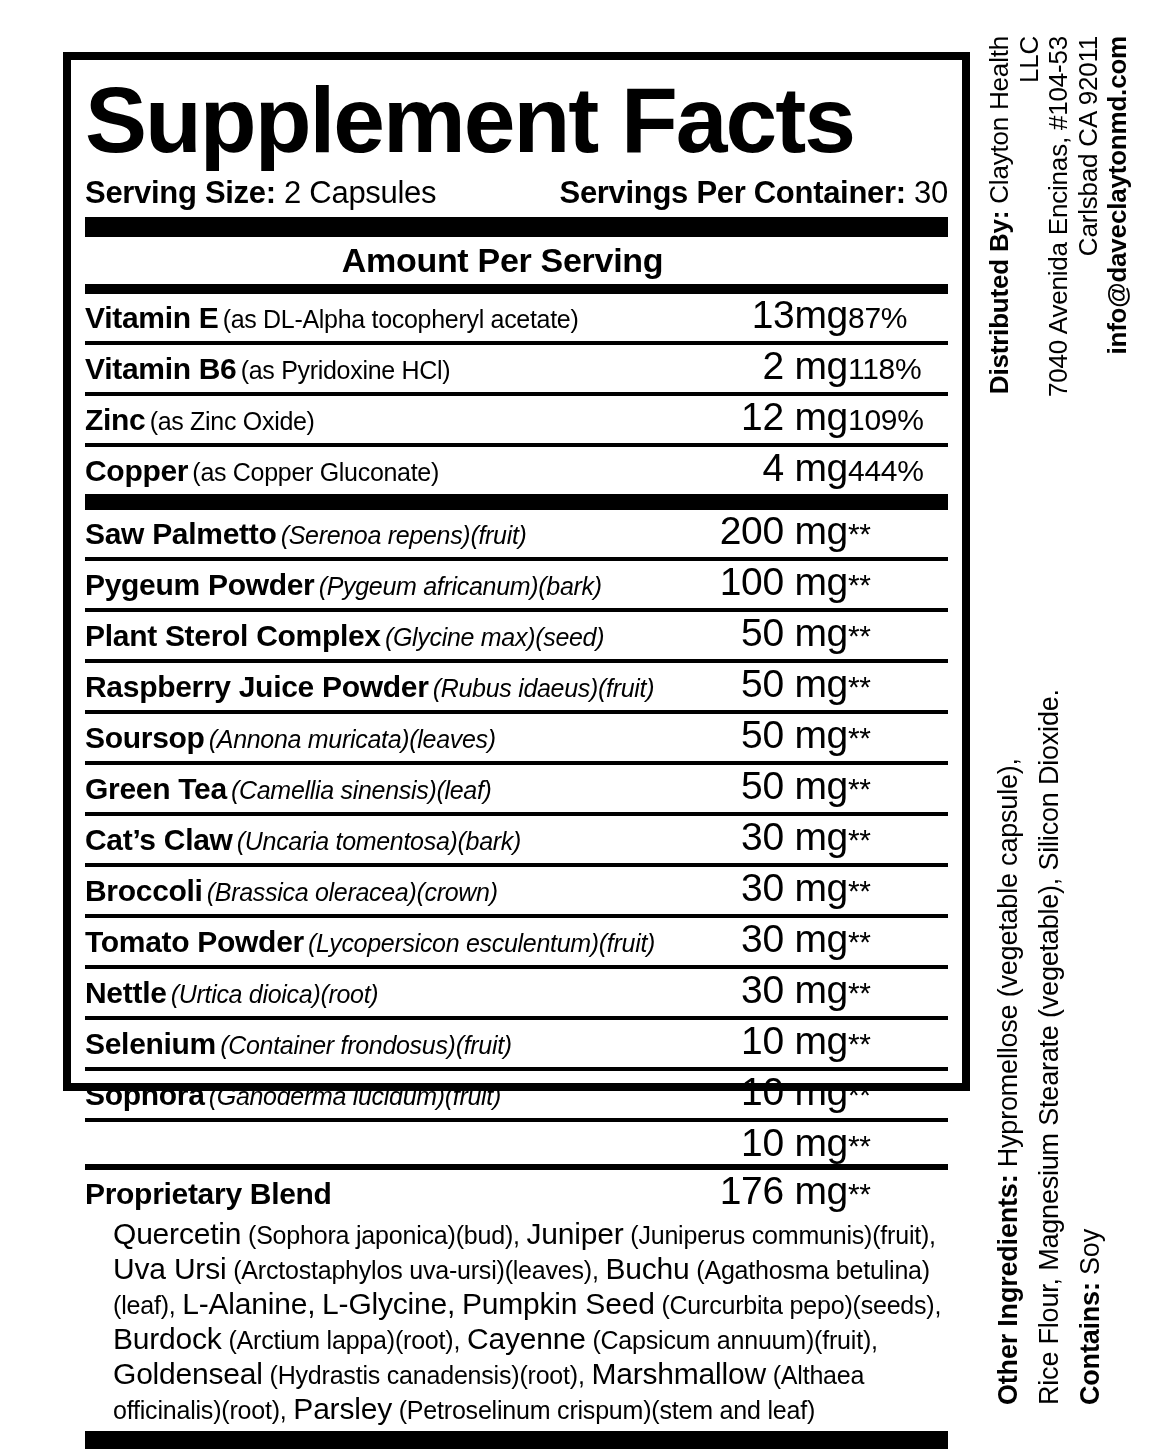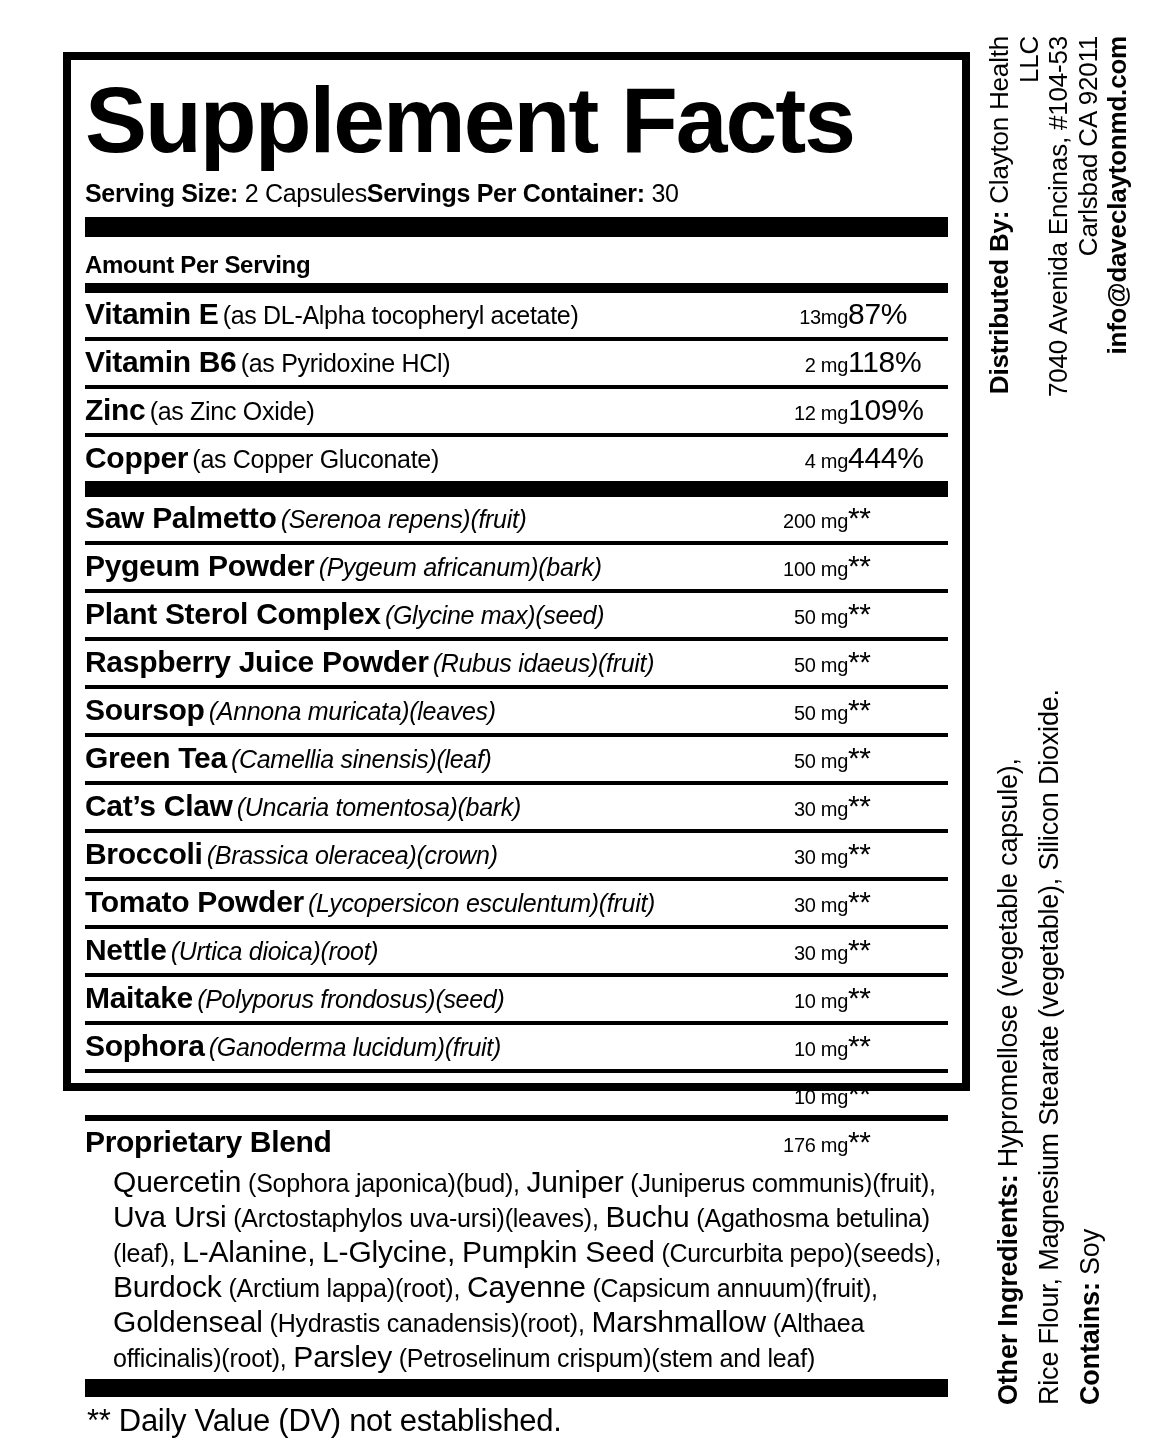"Serving Size: 2 Capsules" .serving-line { font-size: 25px -> 31px; justify-content: none -> space-between }
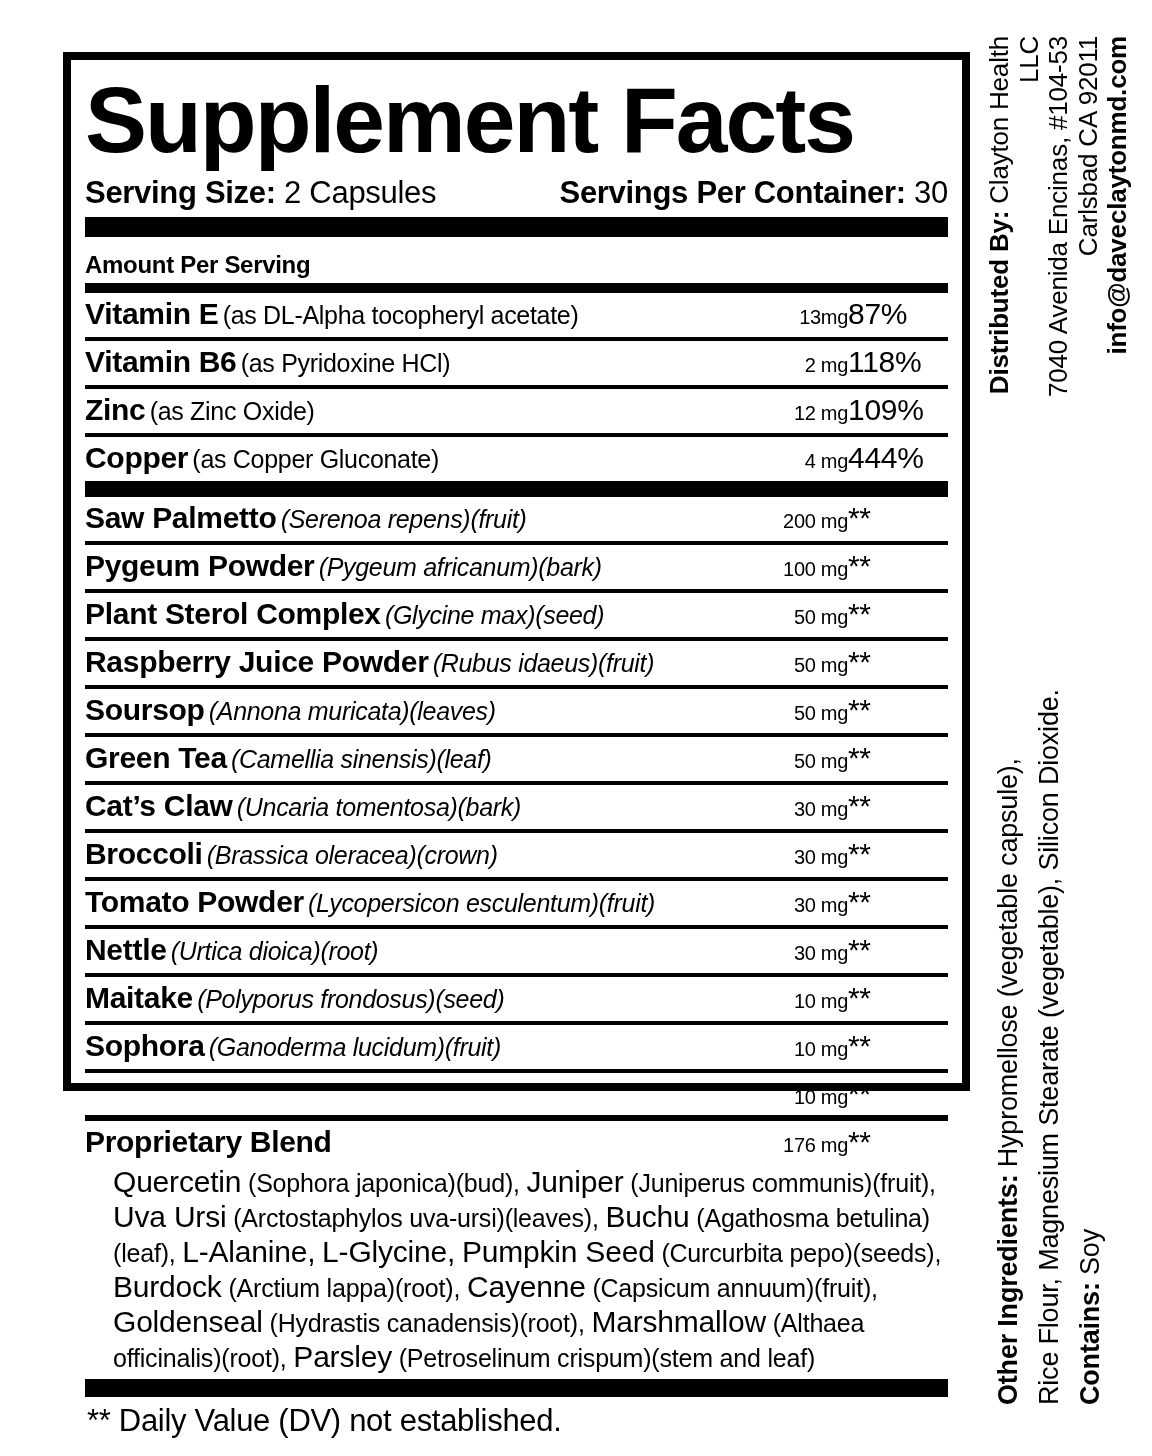"Amount Per Serving" .amount-header { font-size: 24px -> 34px; padding: 14px 28px 4px 0 -> 4px 28px 4px 0; text-align: left -> center }
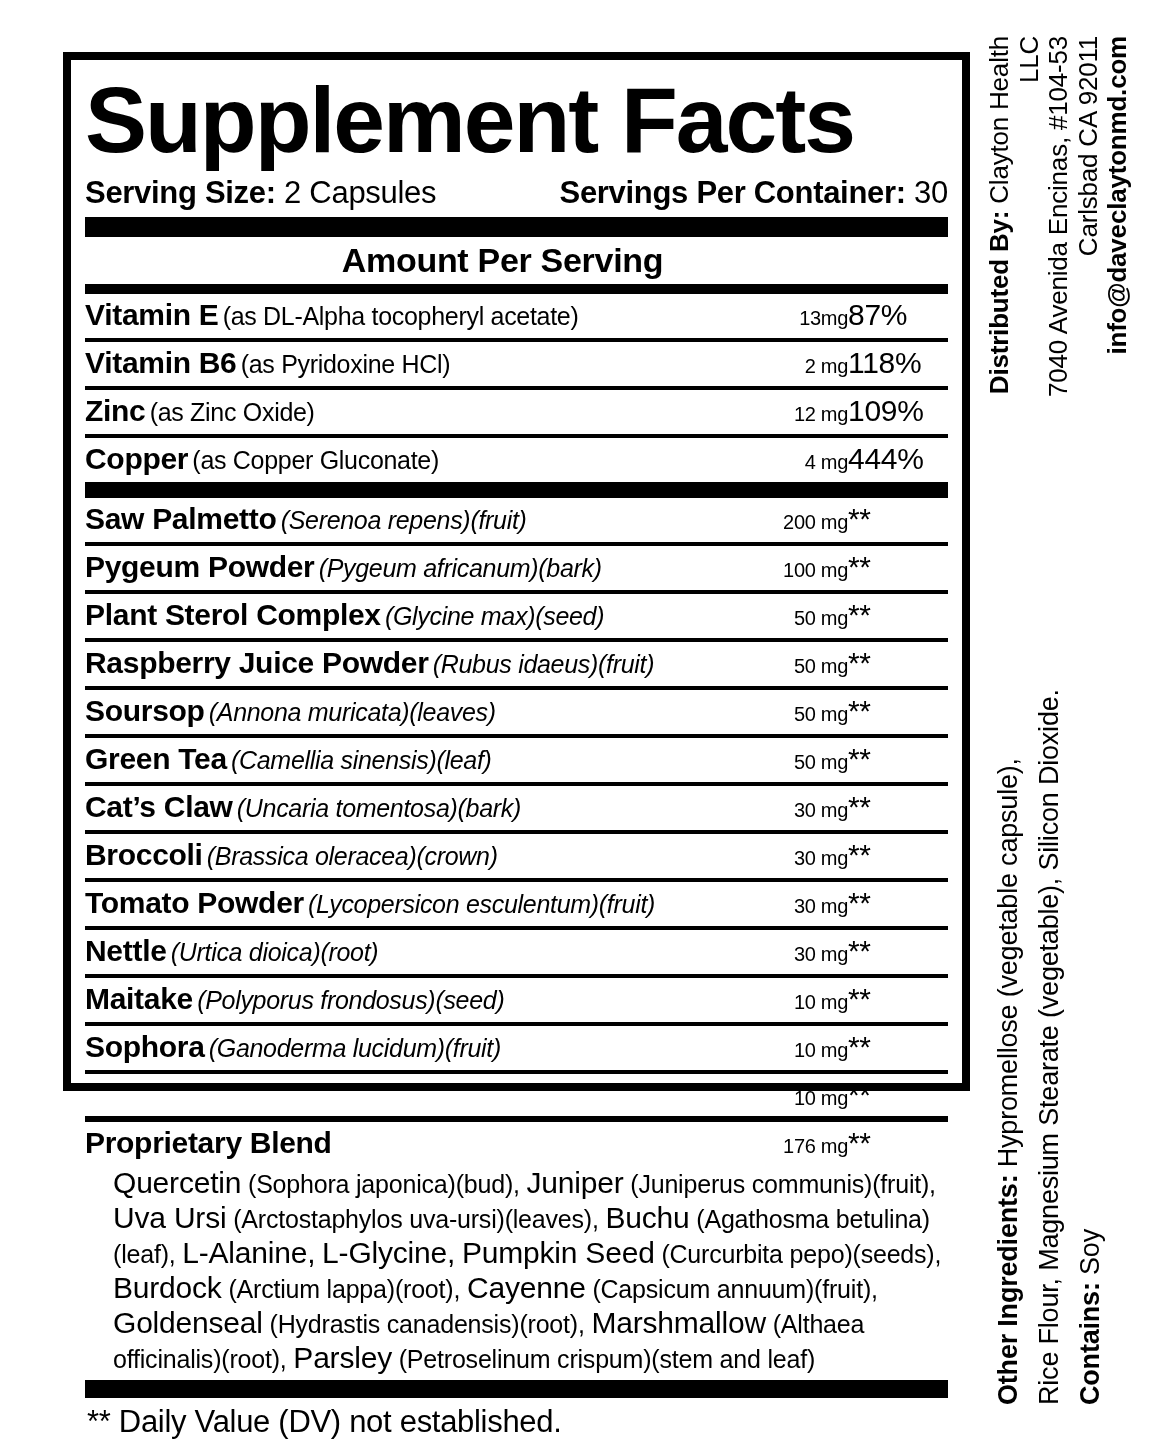"13mg" .amt { font-size: 20px -> 39px }
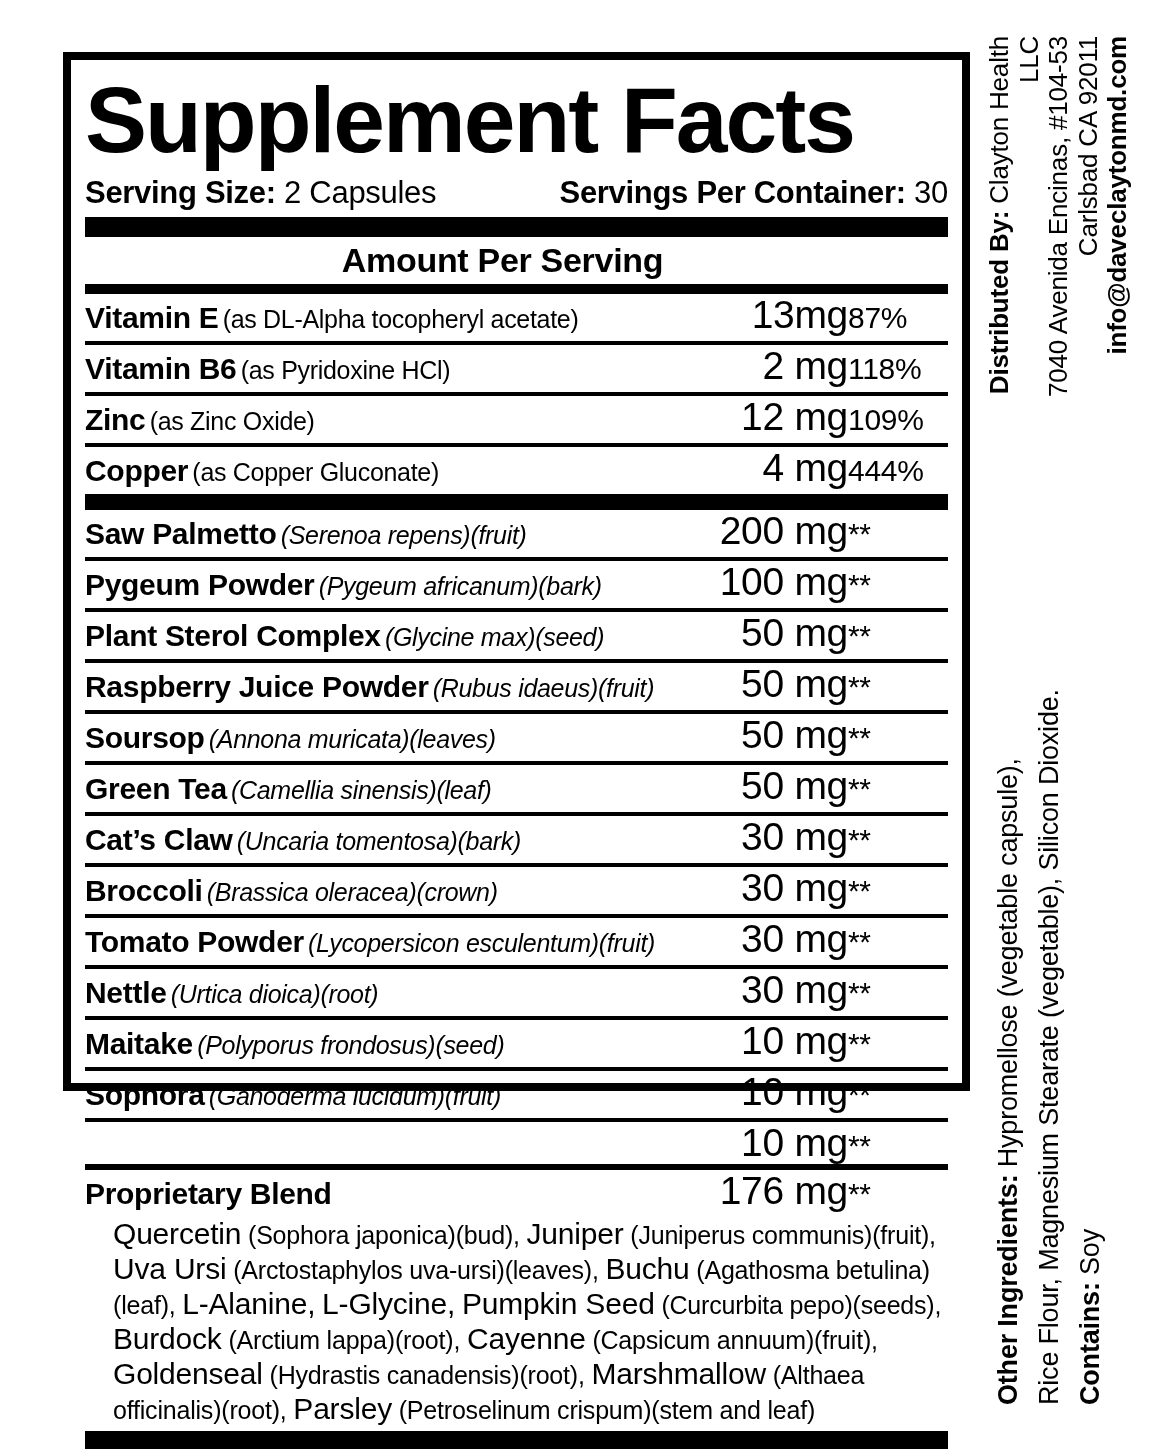"Maitake" span.name { text: Maitake -> Selenium }
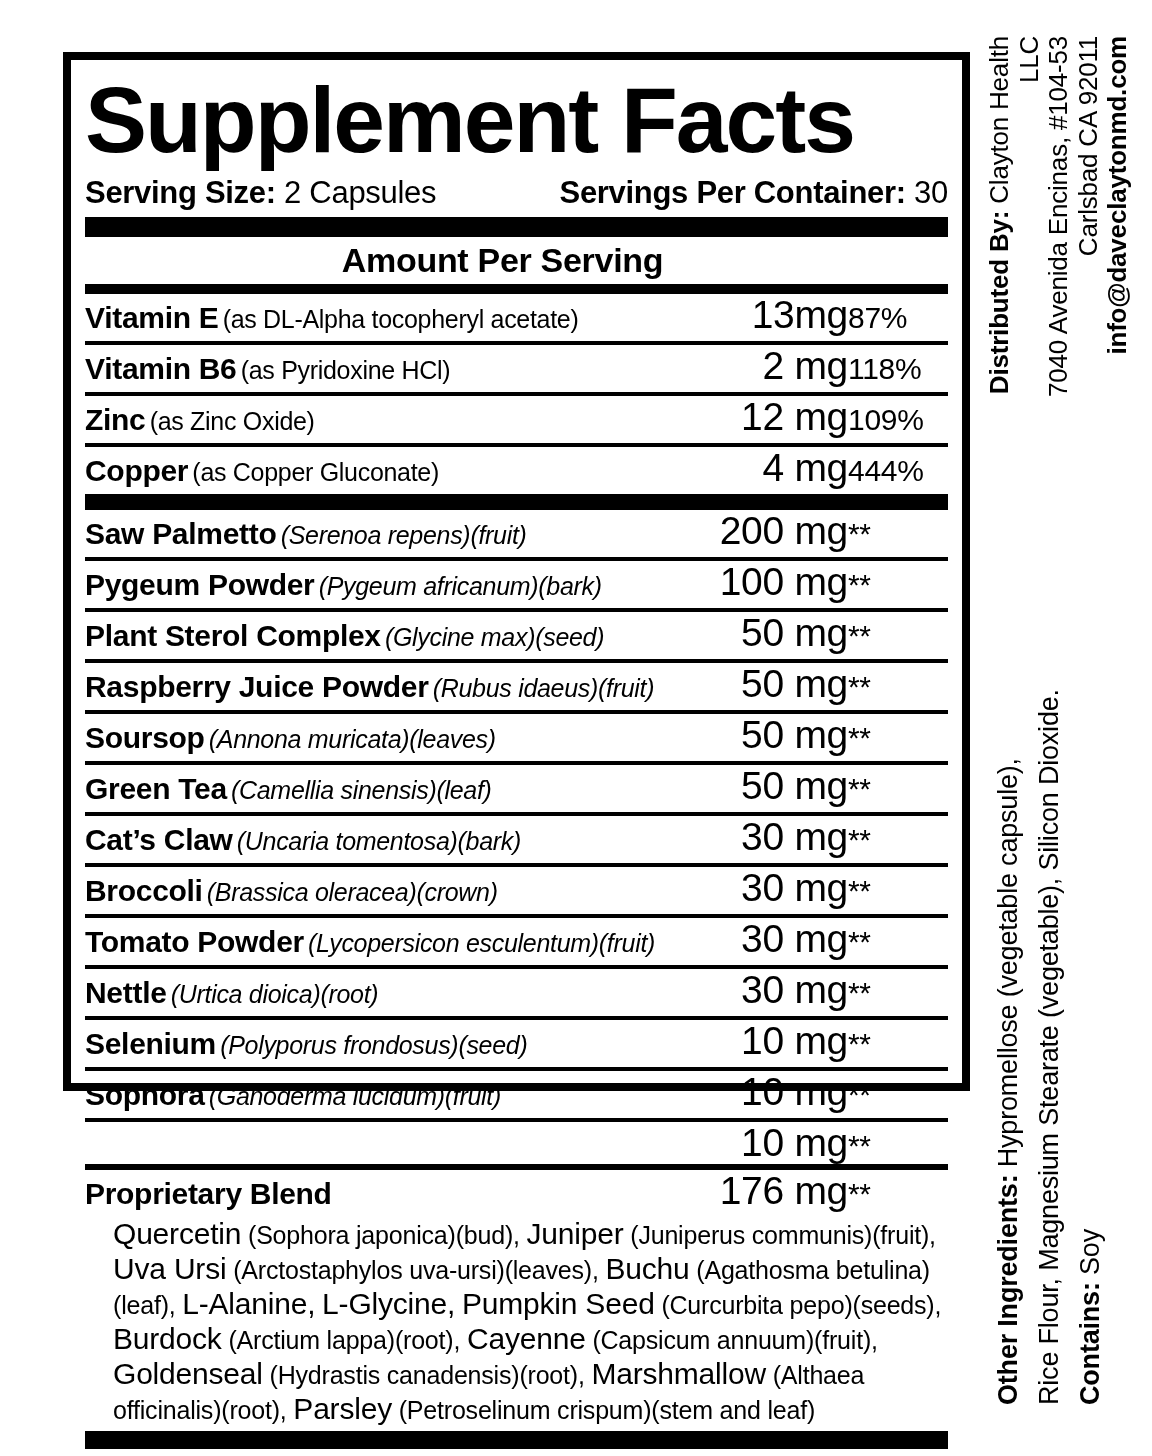"(Polyporus frondosus)(seed)" span.detail { text: Polyporus frondosus)(seed -> Container frondosus)(fruit }
